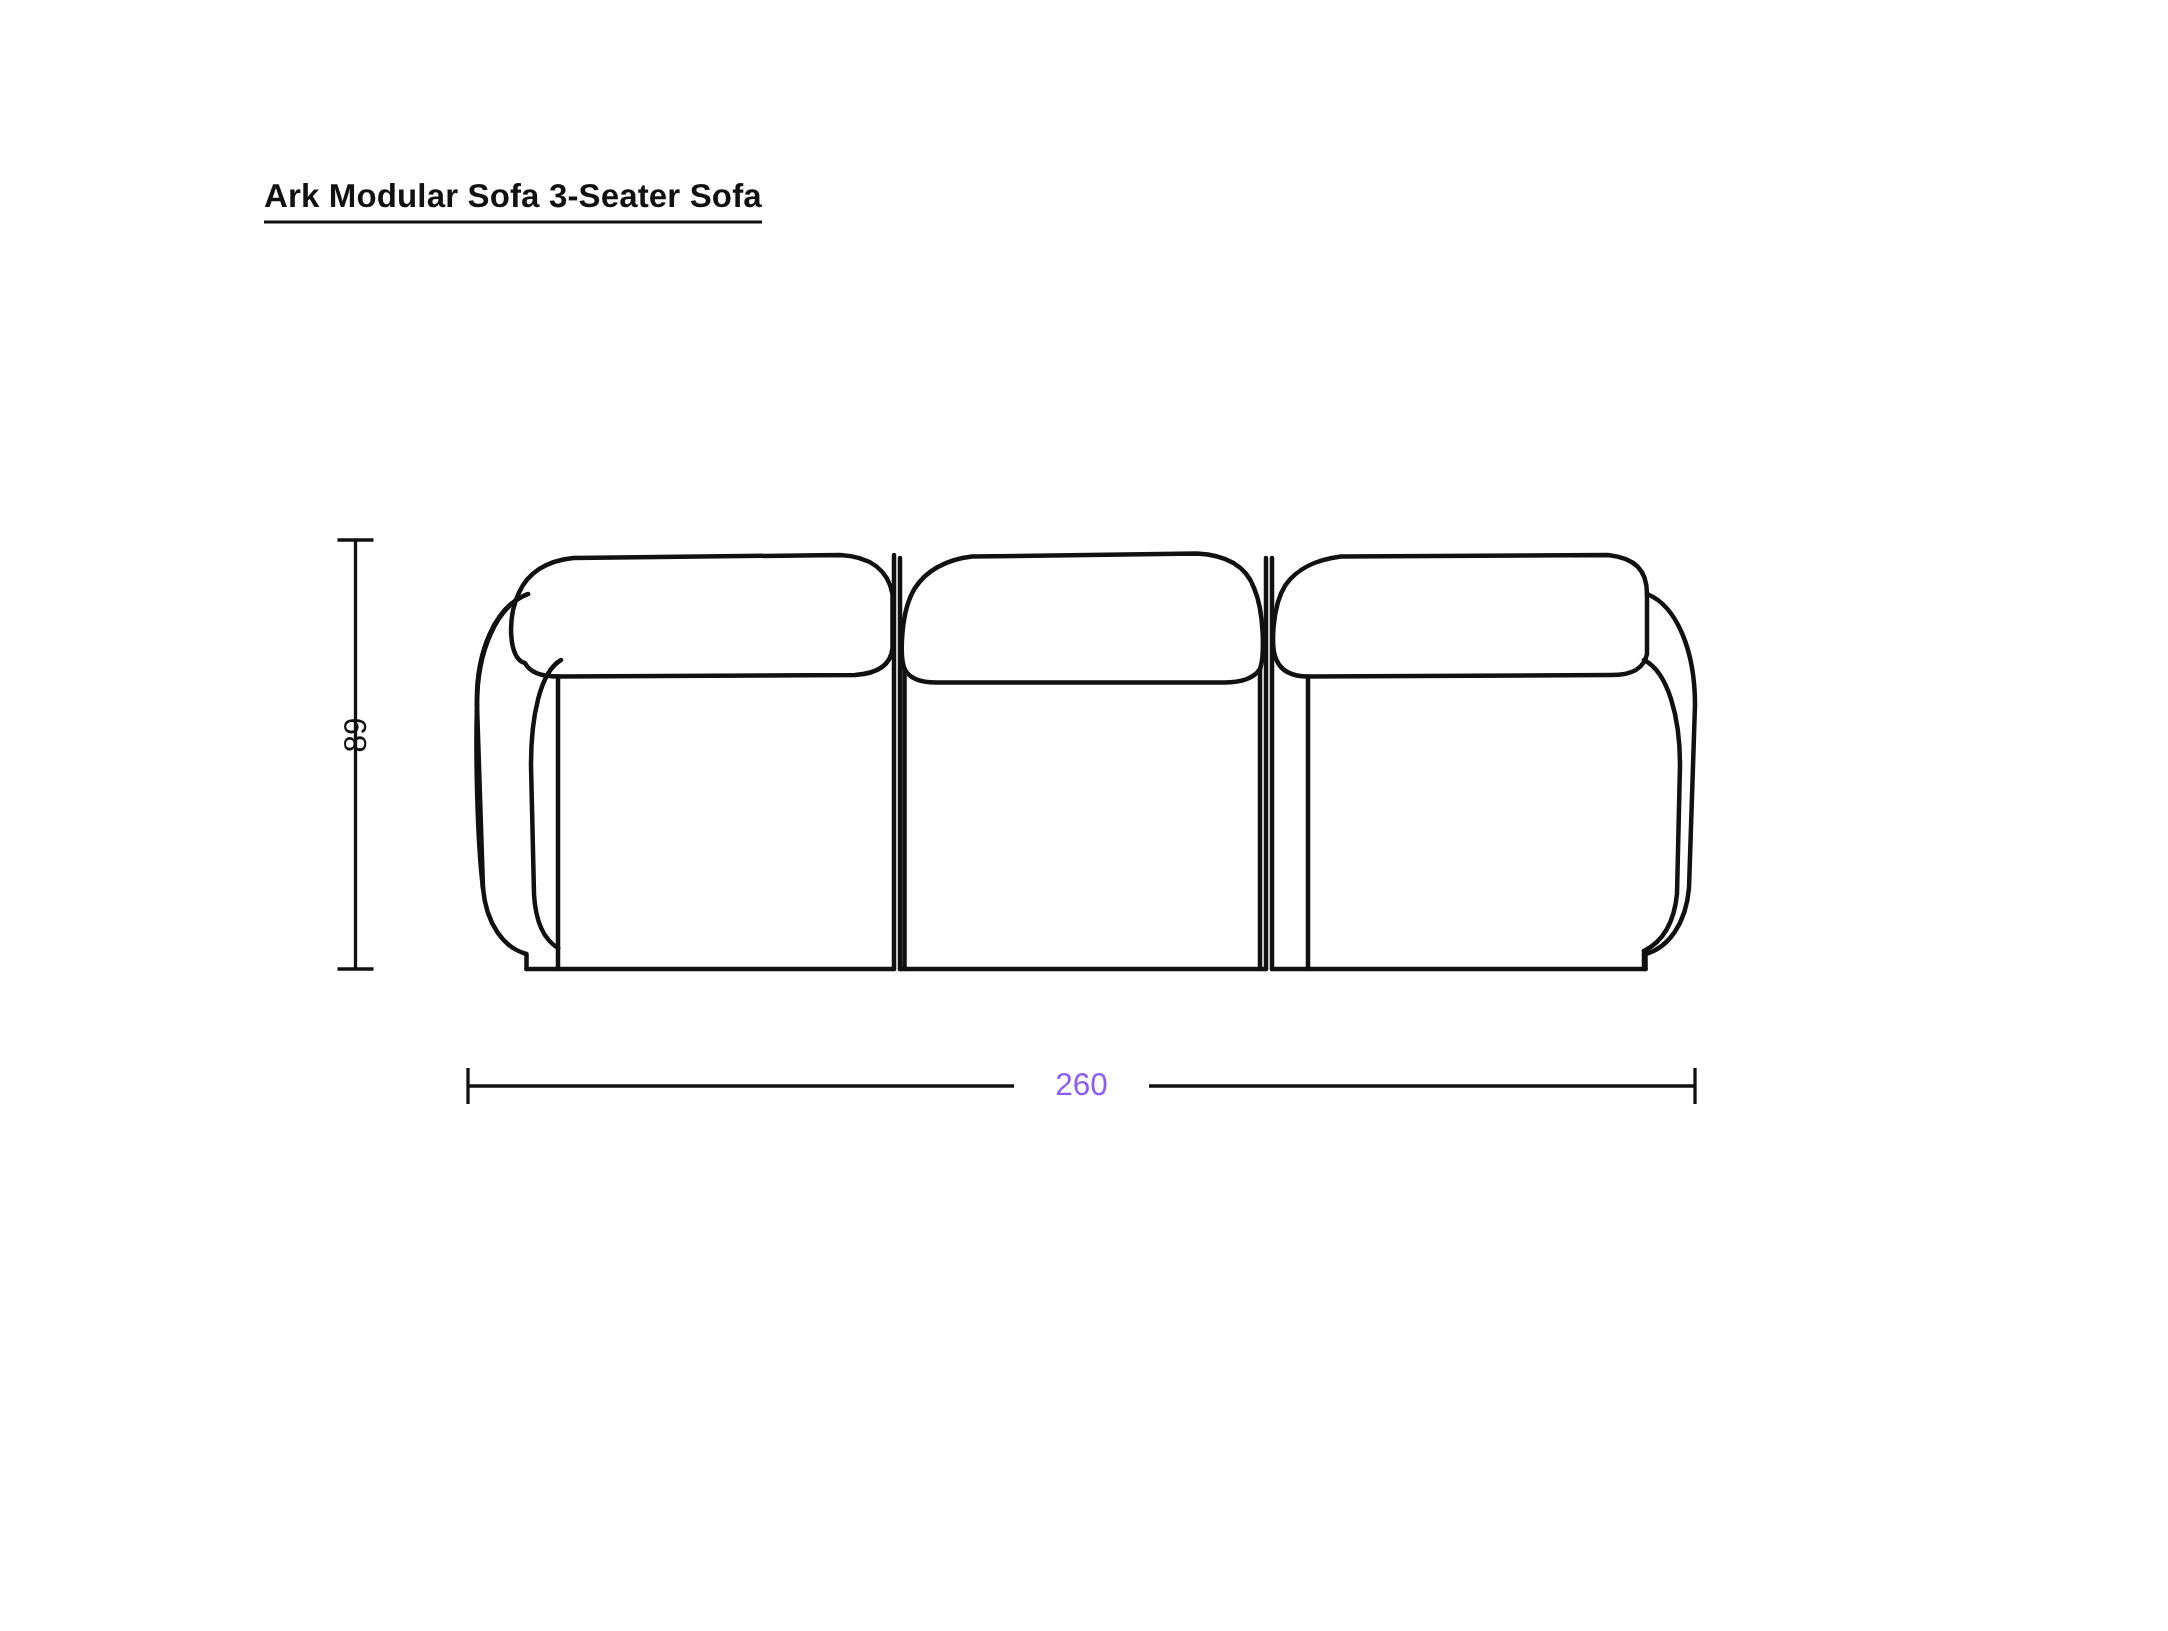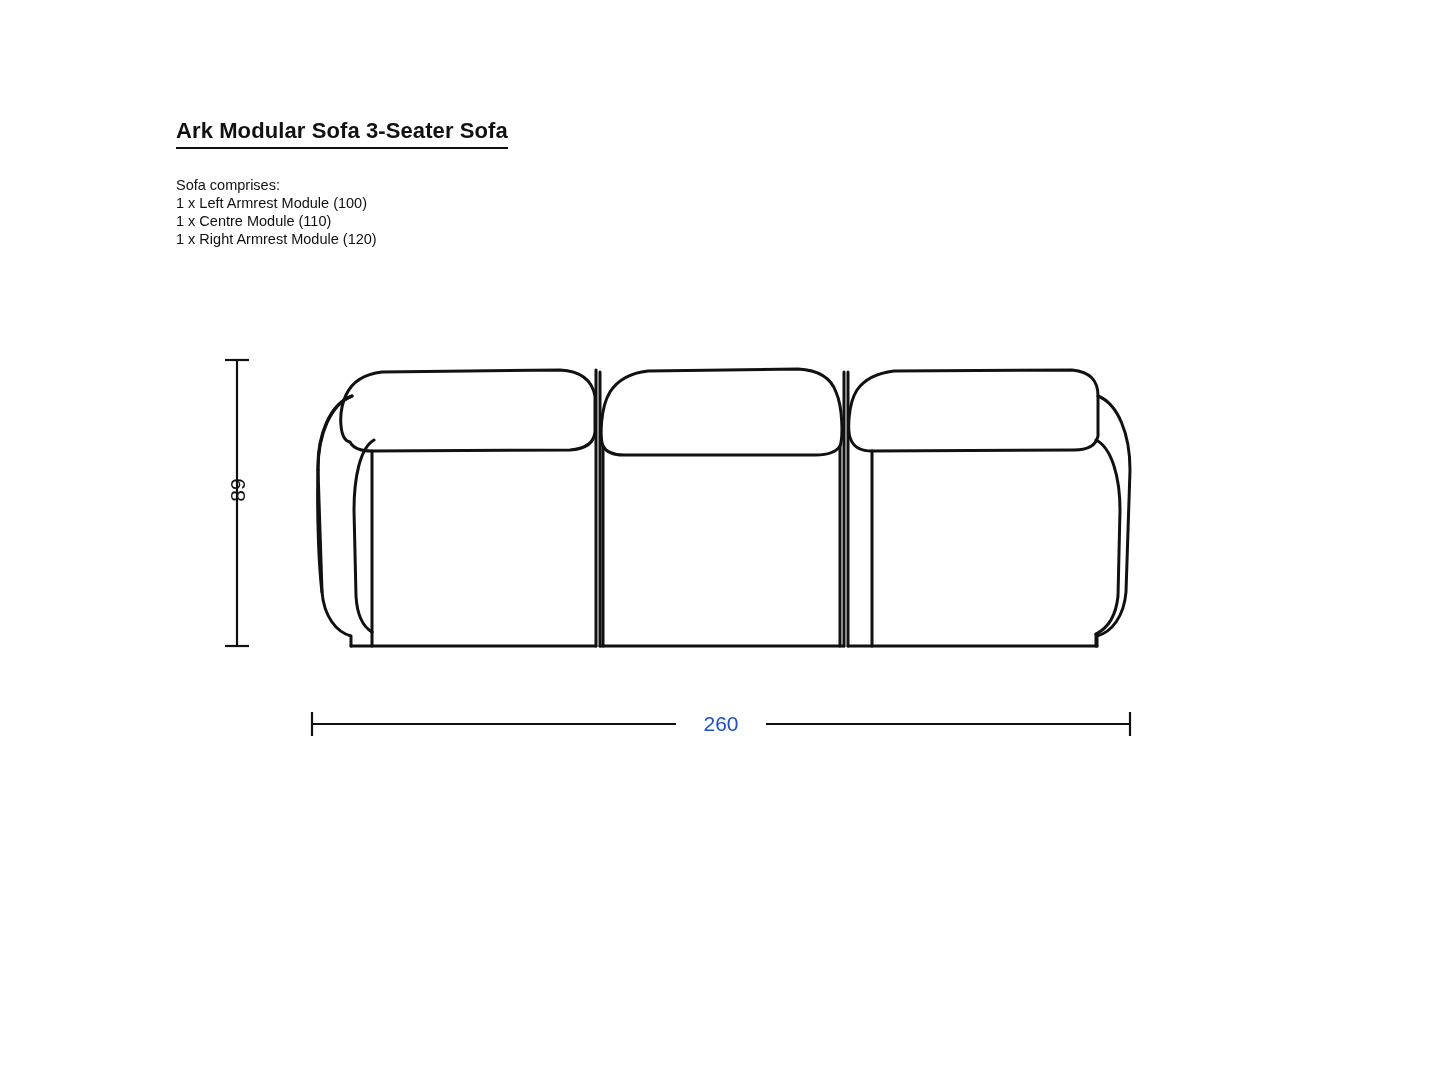"Sofa comprises:" div.comprises { html: <div> <div>Sofa comprises:</div> <div>1 x Left Armrest Module (100)</div> <div>1 x Centre Module (110)</div> <div>1 x Right Armrest Module (120)</div> </div> -> none }
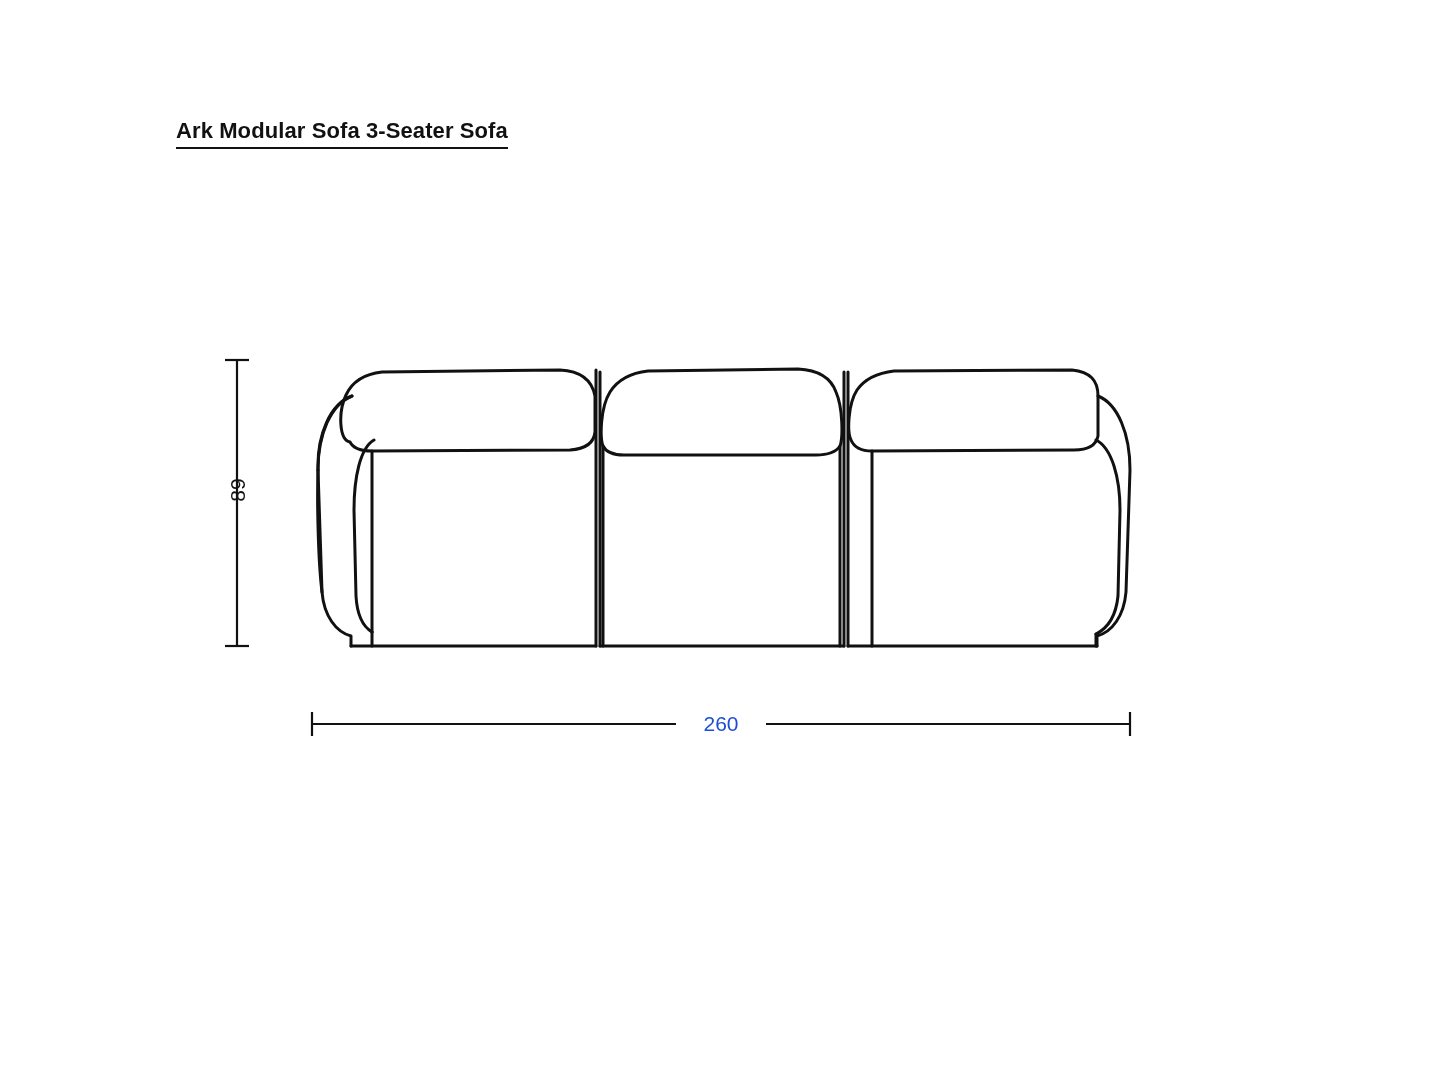"260" .dim-label-h { color: #1d4ed8 -> #8b5cf6 }
